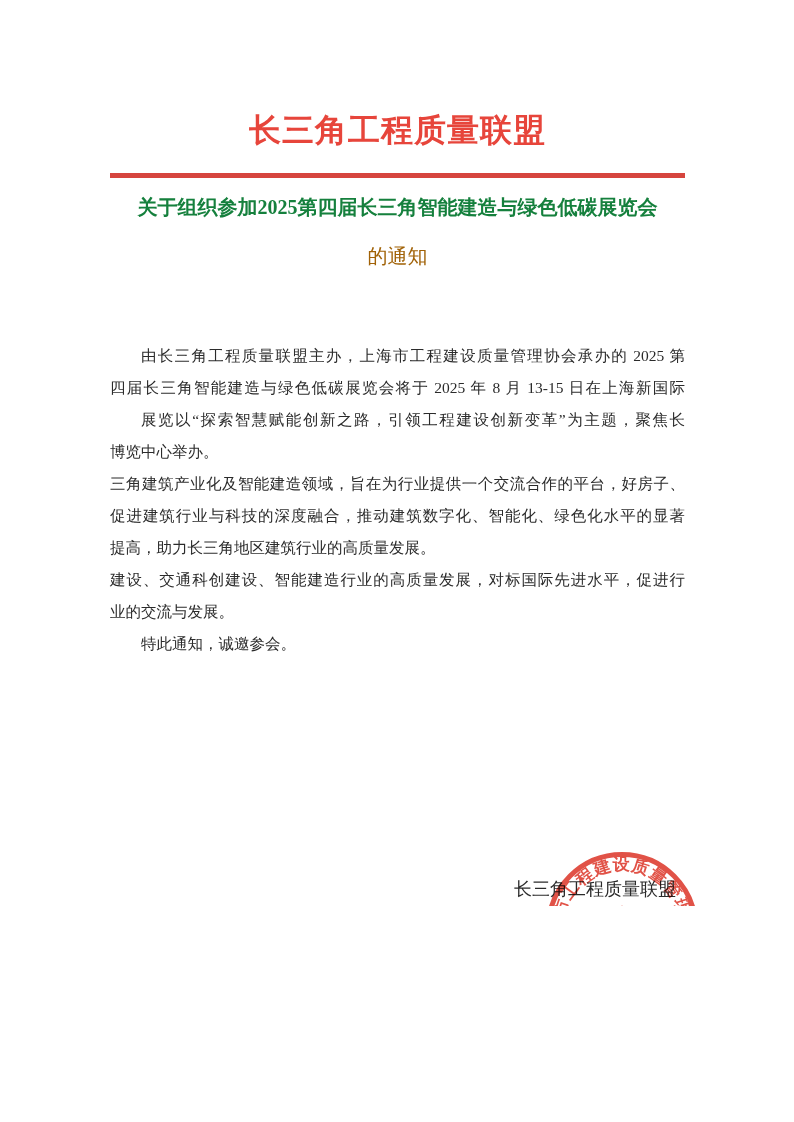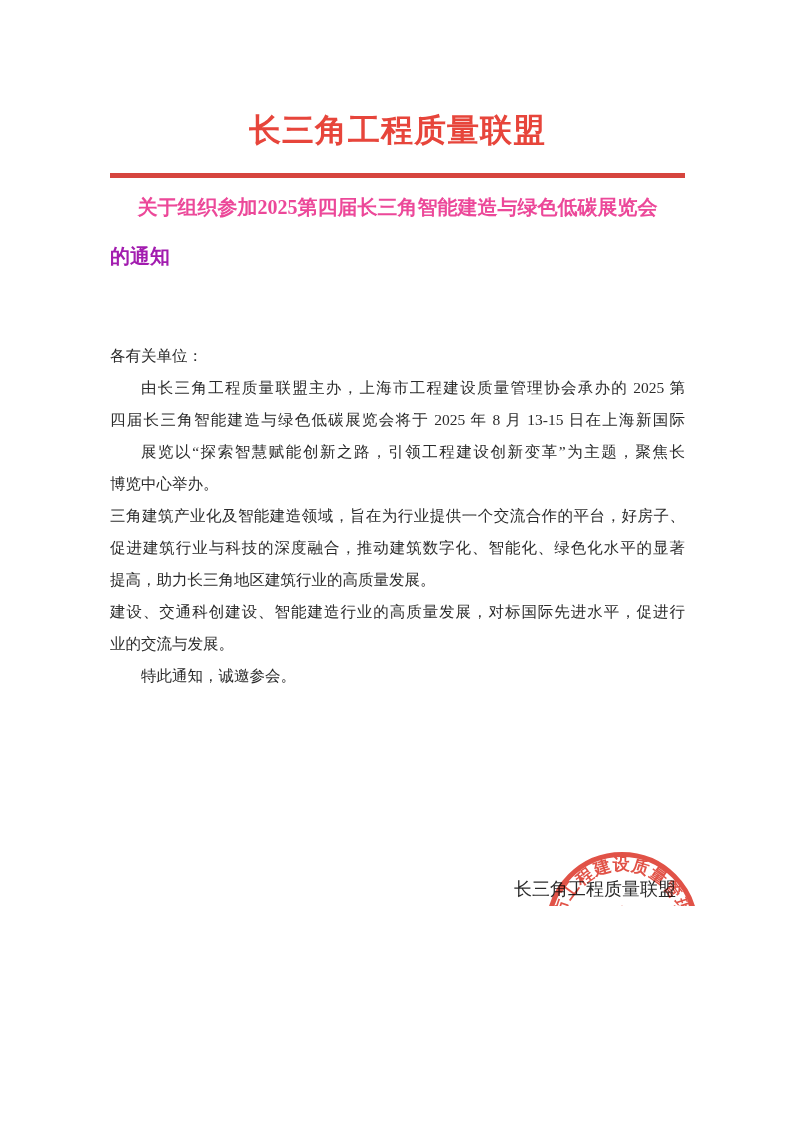"关于组织参加2025第四届长三角智能建造与绿色低碳展览会" .subject-line1 { color: #ec4899 -> #15803d }
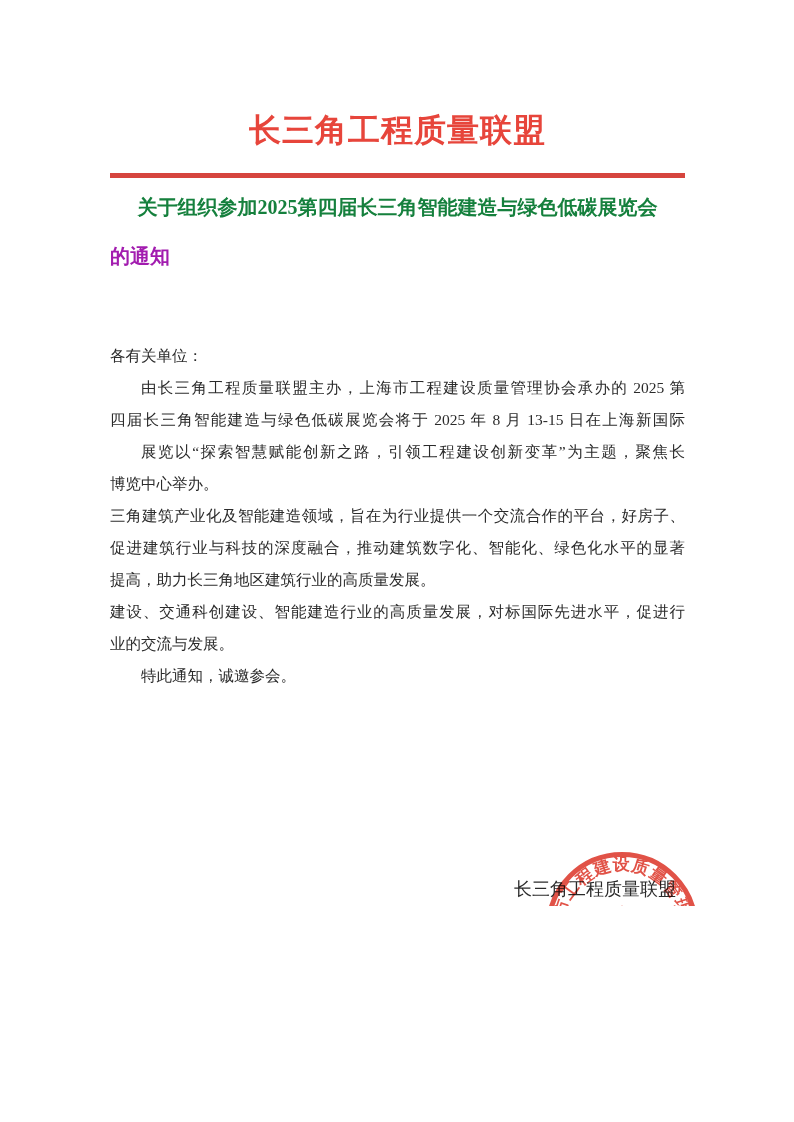"的通知" .subject-line2 { color: #a21caf -> #a16207; font-weight: bold -> normal; text-align: left -> center }
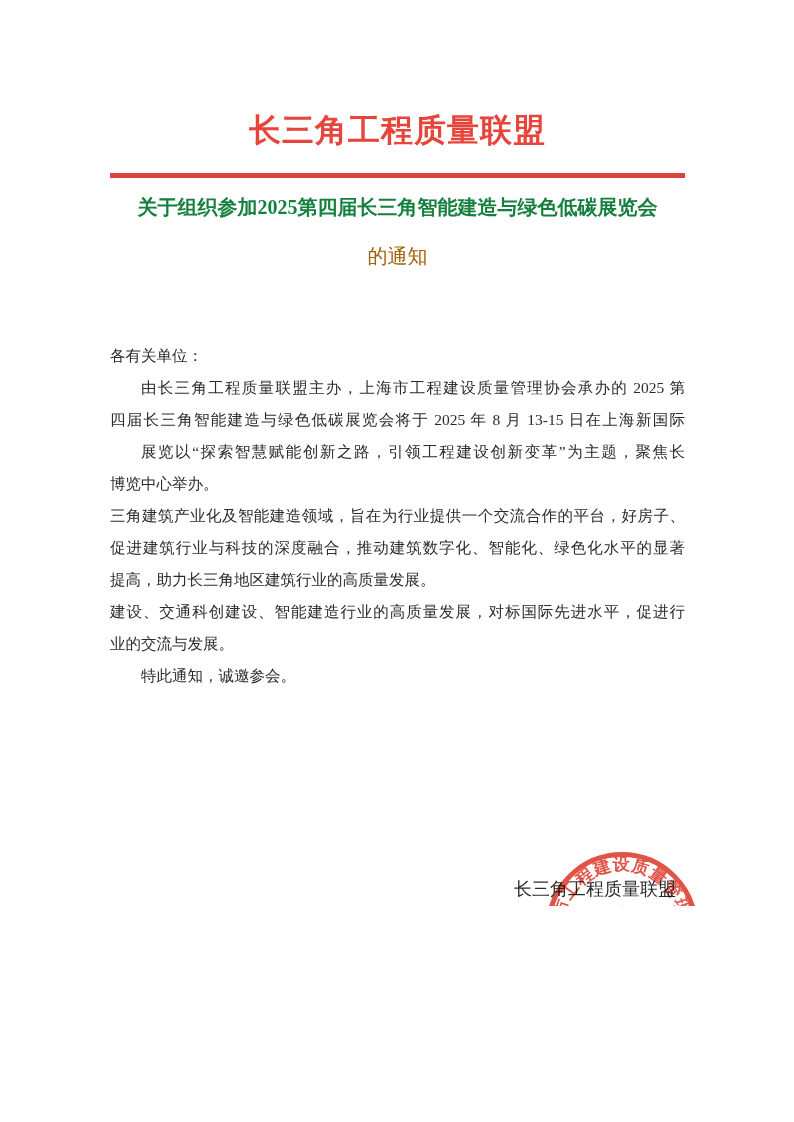"各有关单位：" div.body-line { html: <div>各有关单位：</div> -> none }
